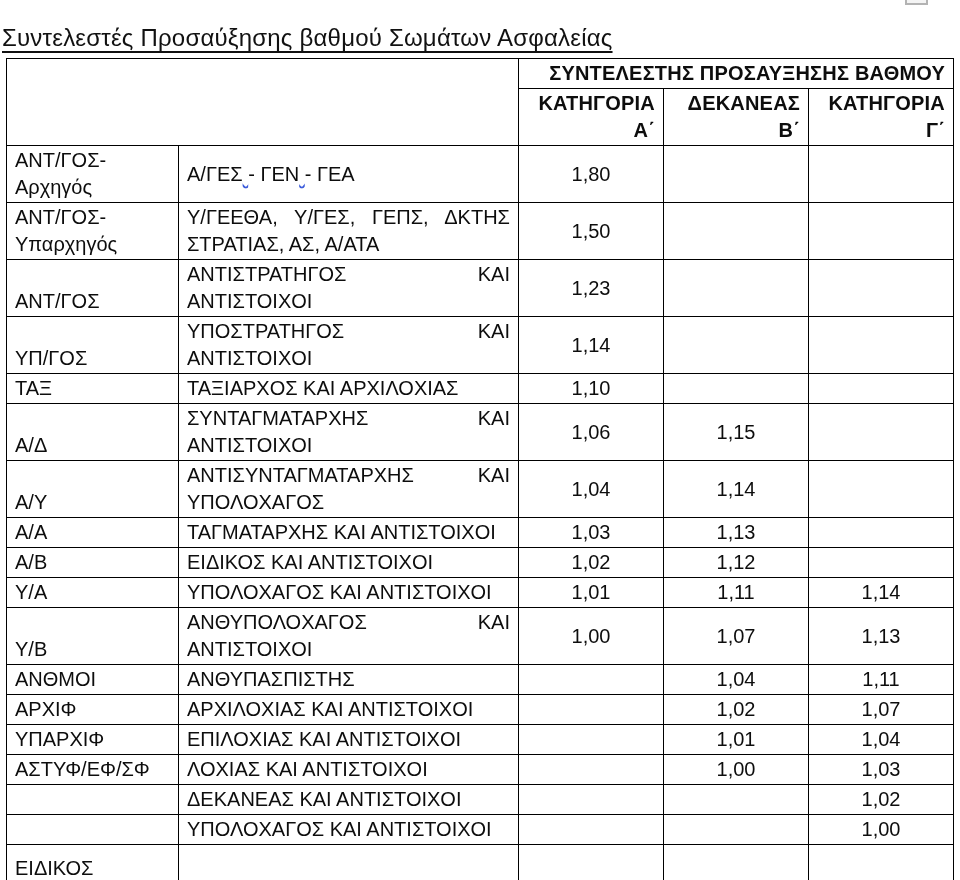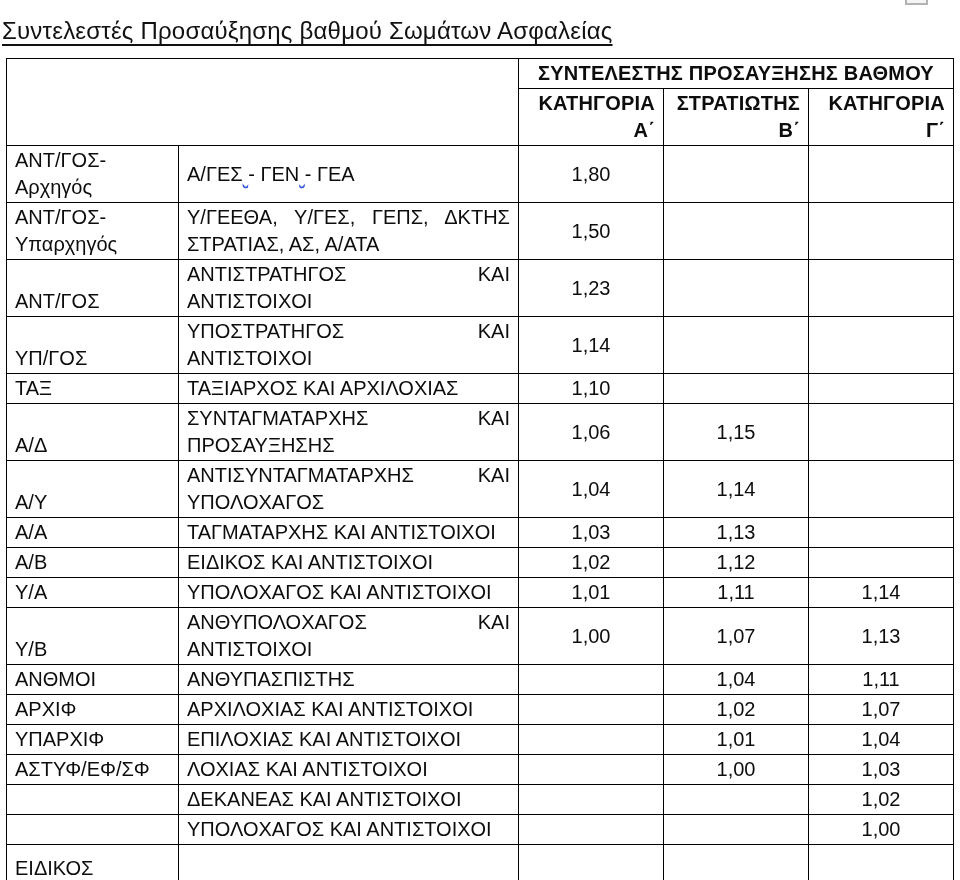"Συντελεστές Προσαύξησης βαθμού Σωμάτων" .doc-title { top: 1px -> 8px }
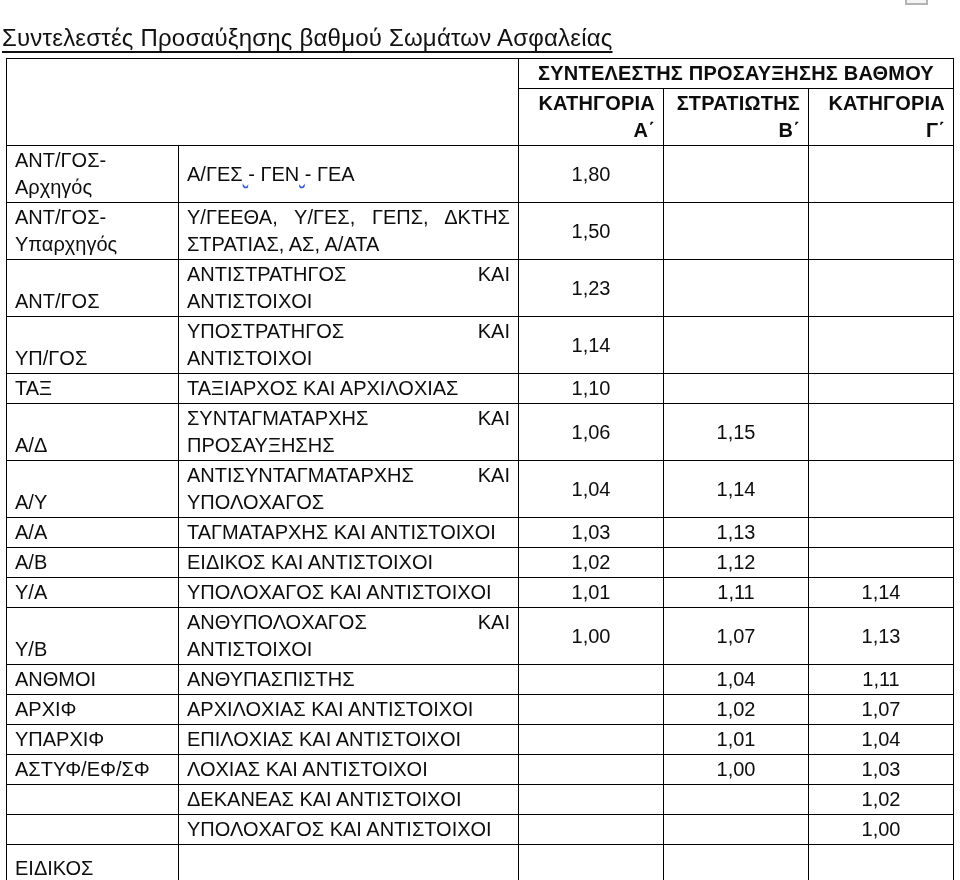"ΣΥΝΤΕΛΕΣΤΗΣ ΠΡΟΣΑΥΞΗΣΗΣ ΒΑΘΜΟΥ" th.group-h { text-align: center -> right }
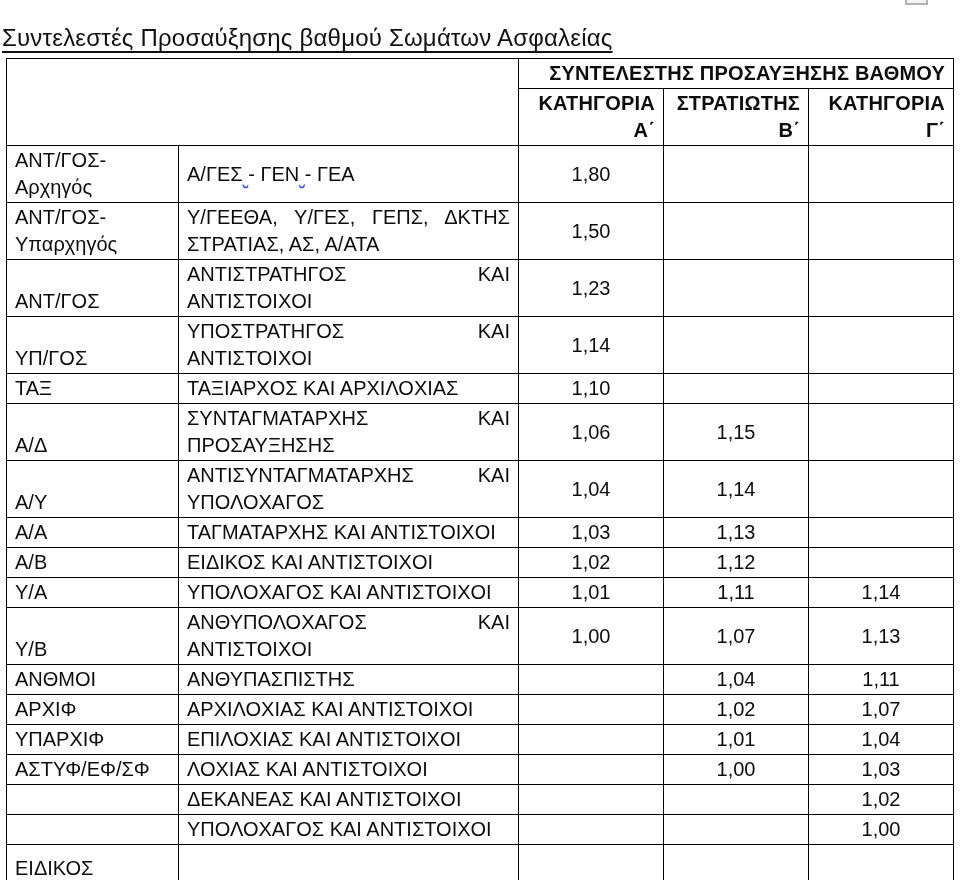"ΣΤΡΑΤΙΩΤΗΣ Β΄" th.cat-h { text: ΣΤΡΑΤΙΩΤΗΣ -> ΔΕΚΑΝΕΑΣ }
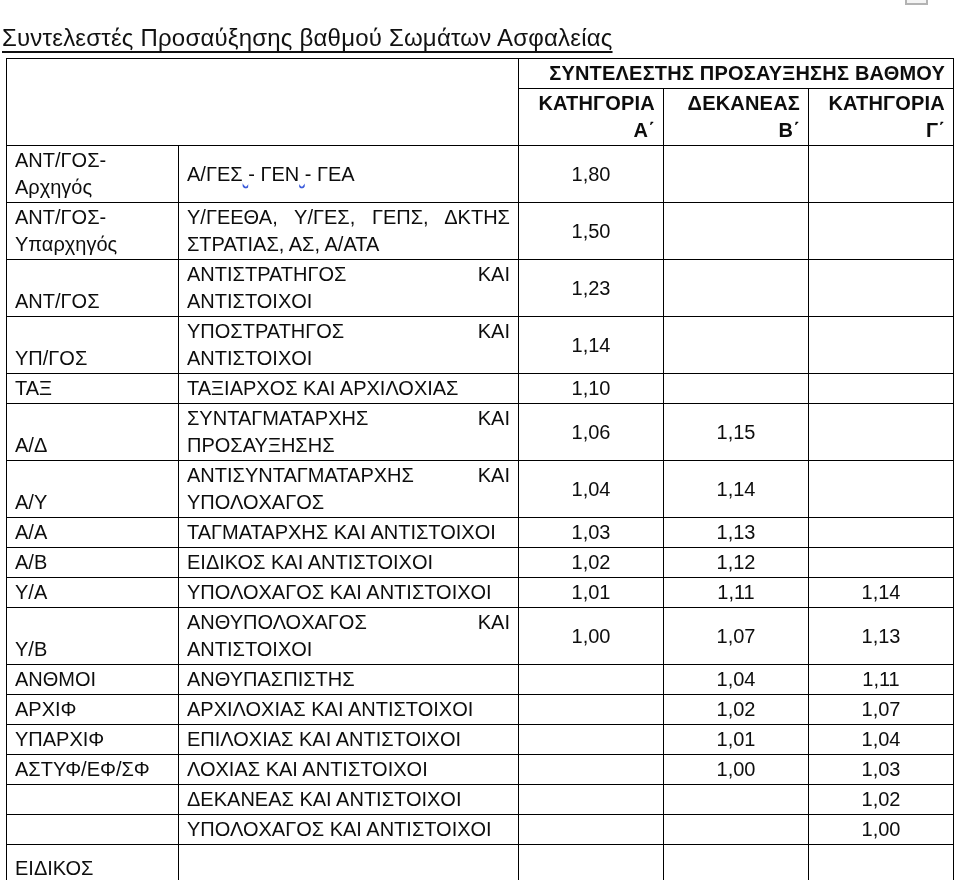"ΣΥΝΤΑΓΜΑΤΑΡΧΗΣ ΚΑΙ ΠΡΟΣΑΥΞΗΣΗΣ" td.desc { text: ΠΡΟΣΑΥΞΗΣΗΣ -> ΑΝΤΙΣΤΟΙΧΟΙ }
